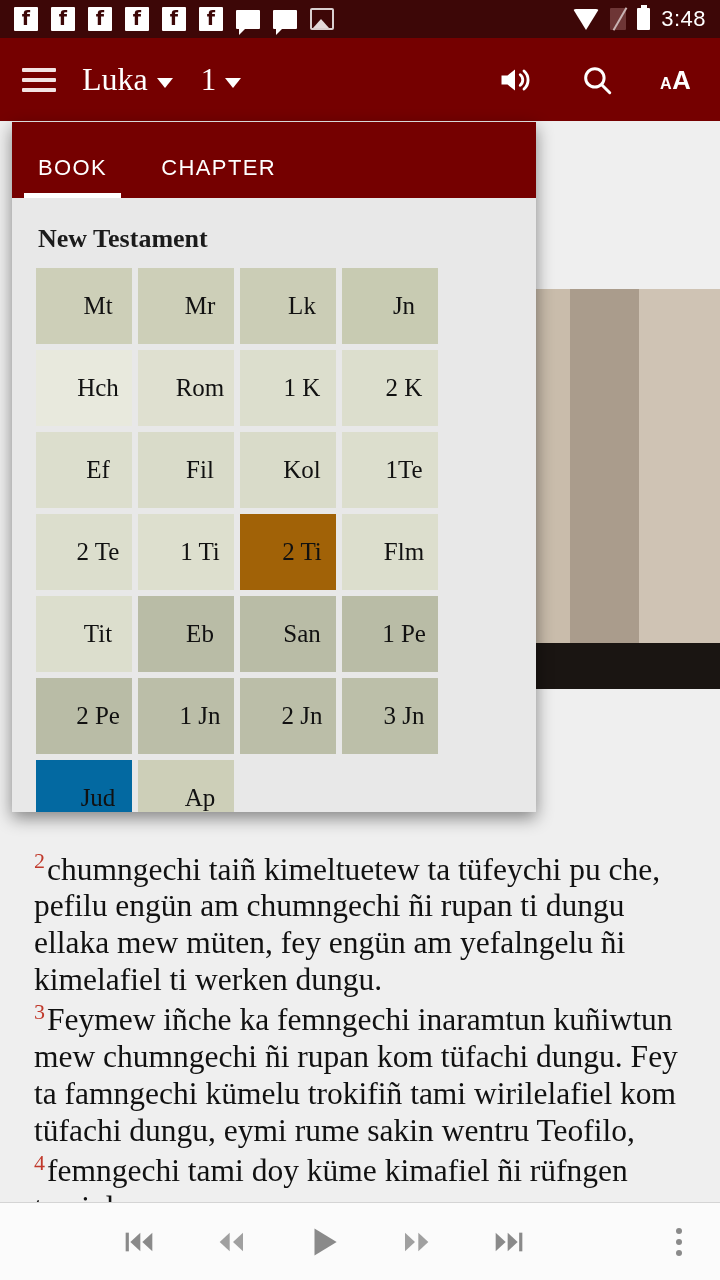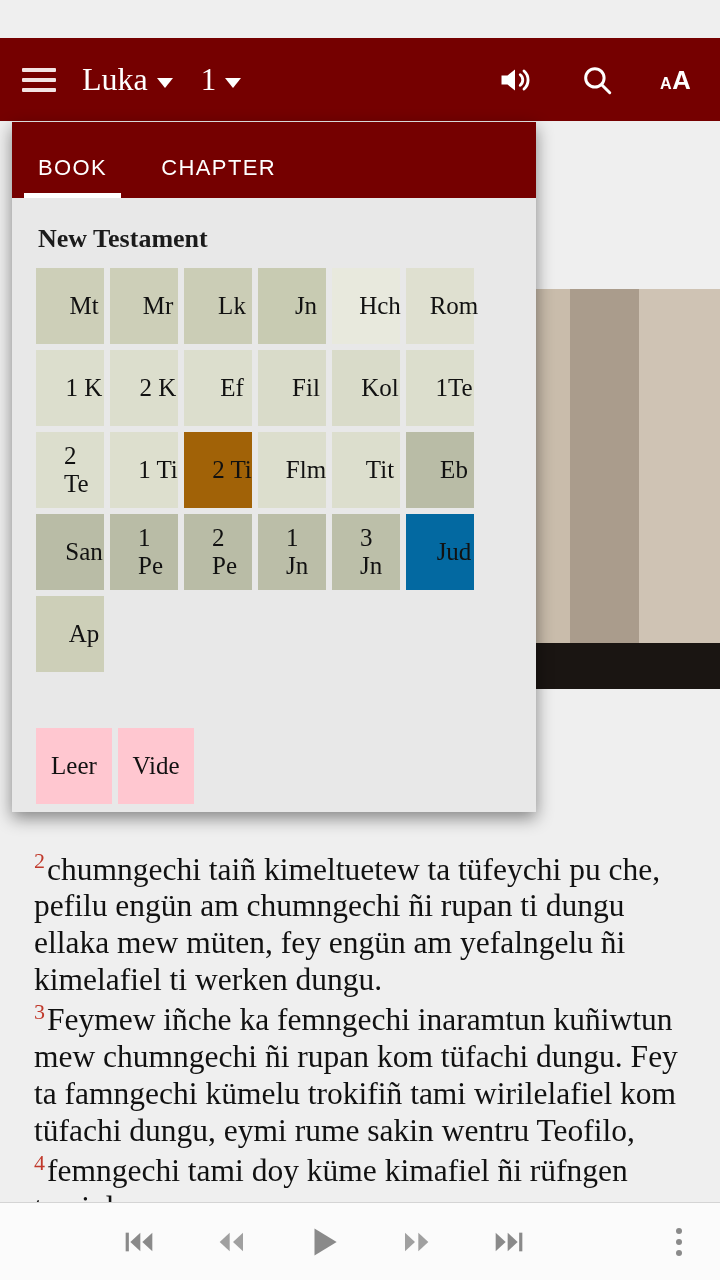"3:48" div.statusbar { html: none -> <div> <div> <span></span> <span></span> <span></span> <span></span> <span></span> <span></span> <span></span> <span></span> <span></span> </div> <div> <span></span> <span></span> <span></span> <span>3:48</span> </div> </div> }
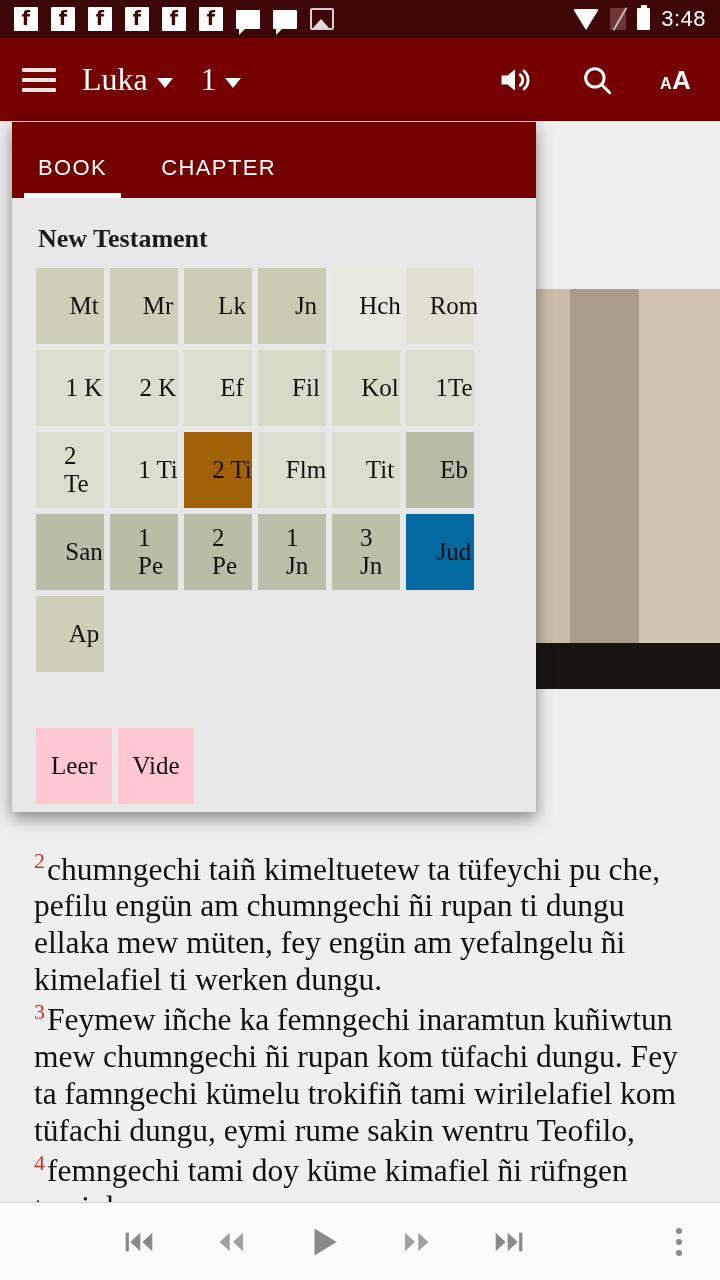"Mt" .tile { width: 68px -> 96px }
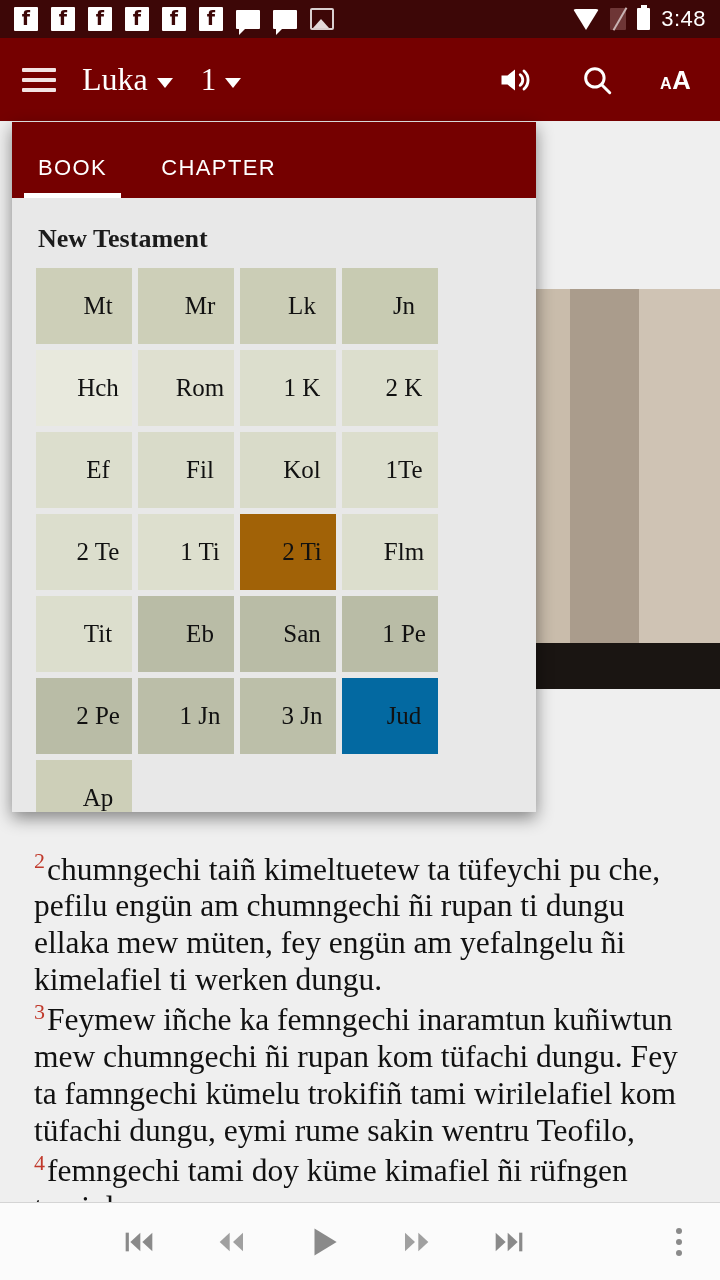"2 Jn" div.tile { html: none -> <div>2 Jn</div> }
